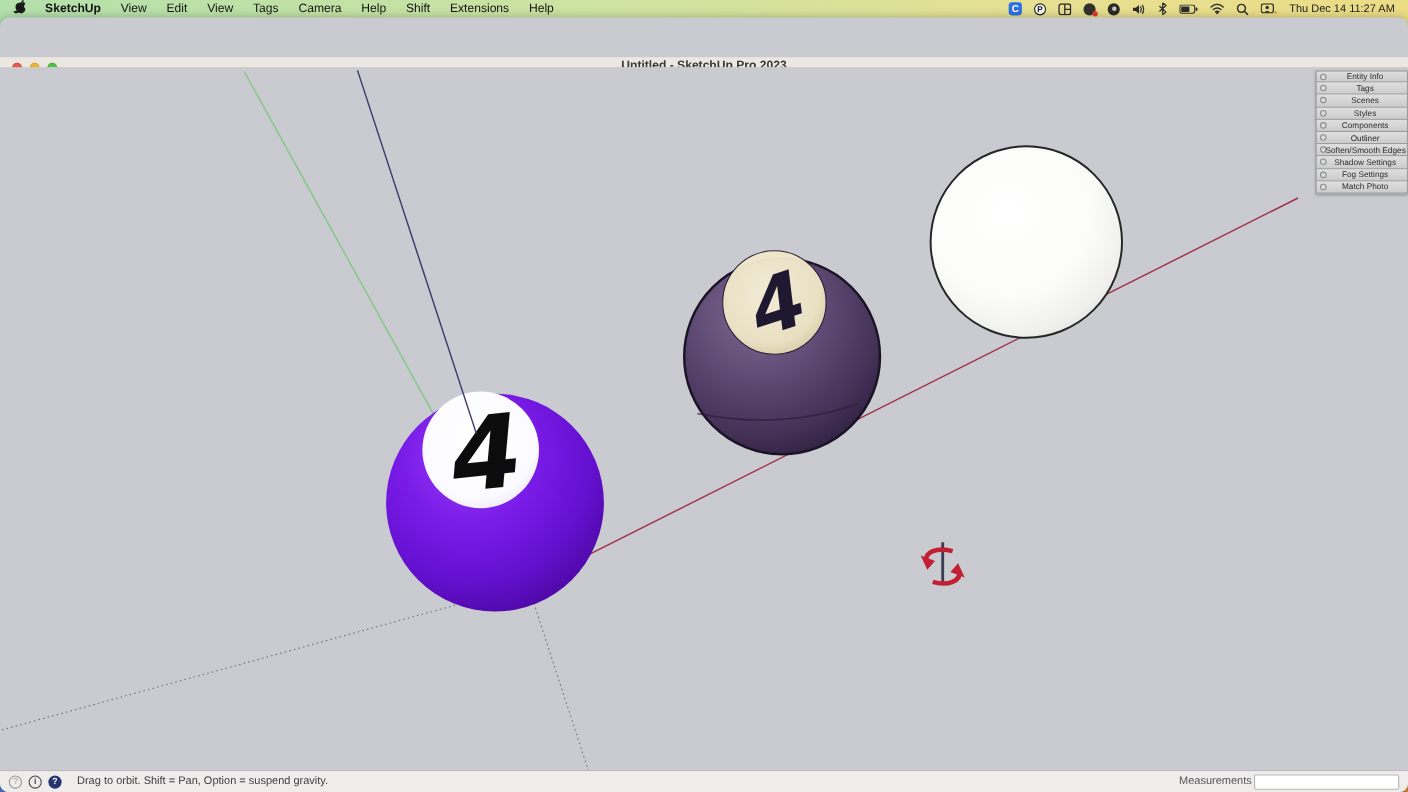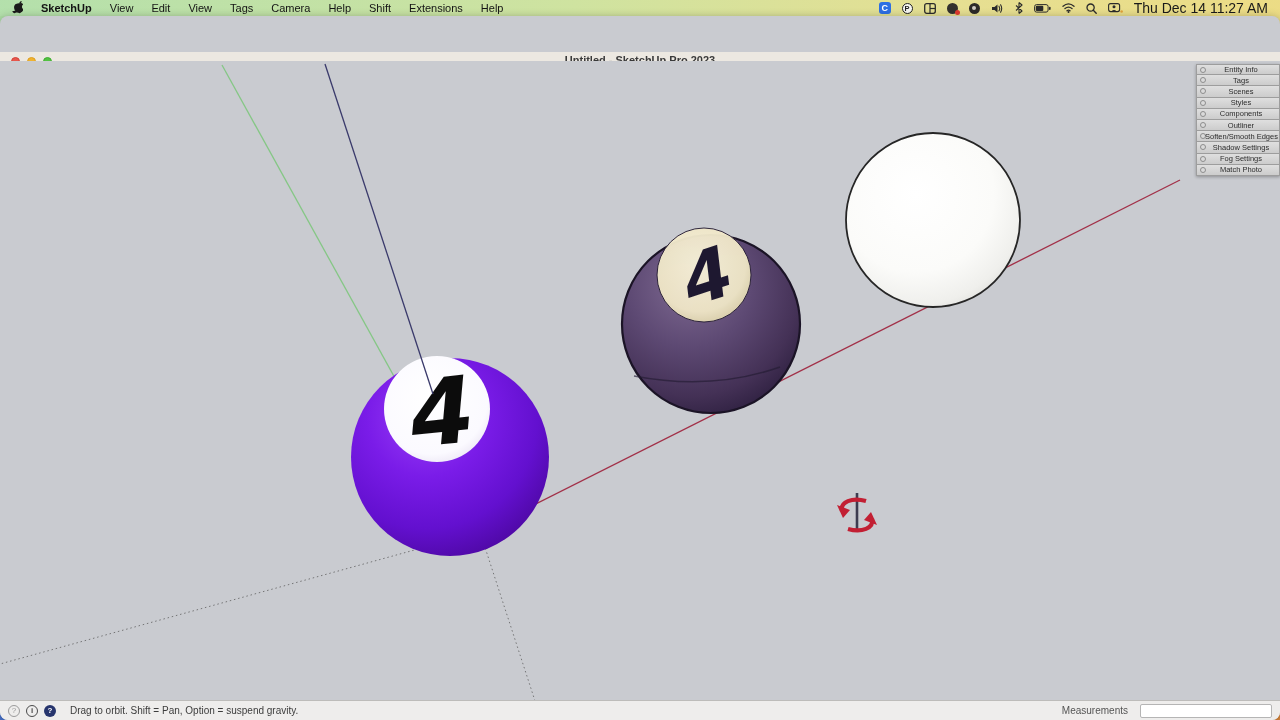"Thu Dec 14 11:27 AM" .mb-clock { font-size: 14px -> 10px }
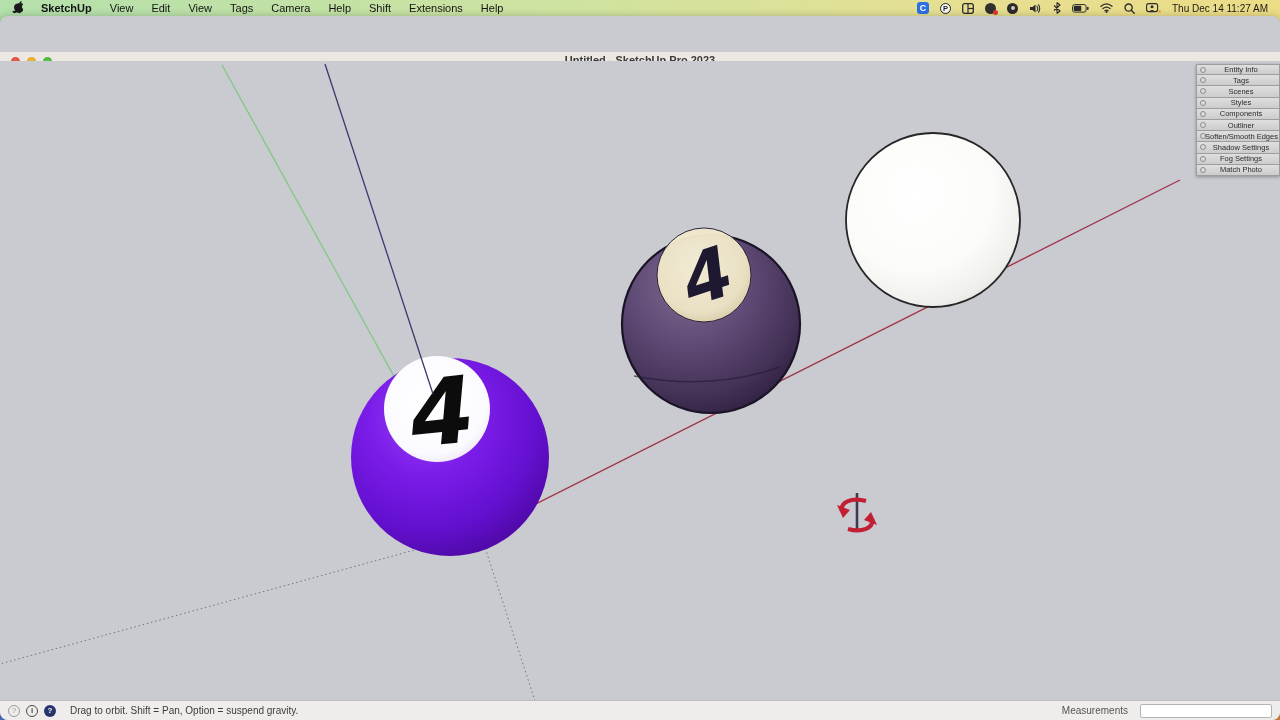"Measurements" .meas { gap: 12px -> 2px }
